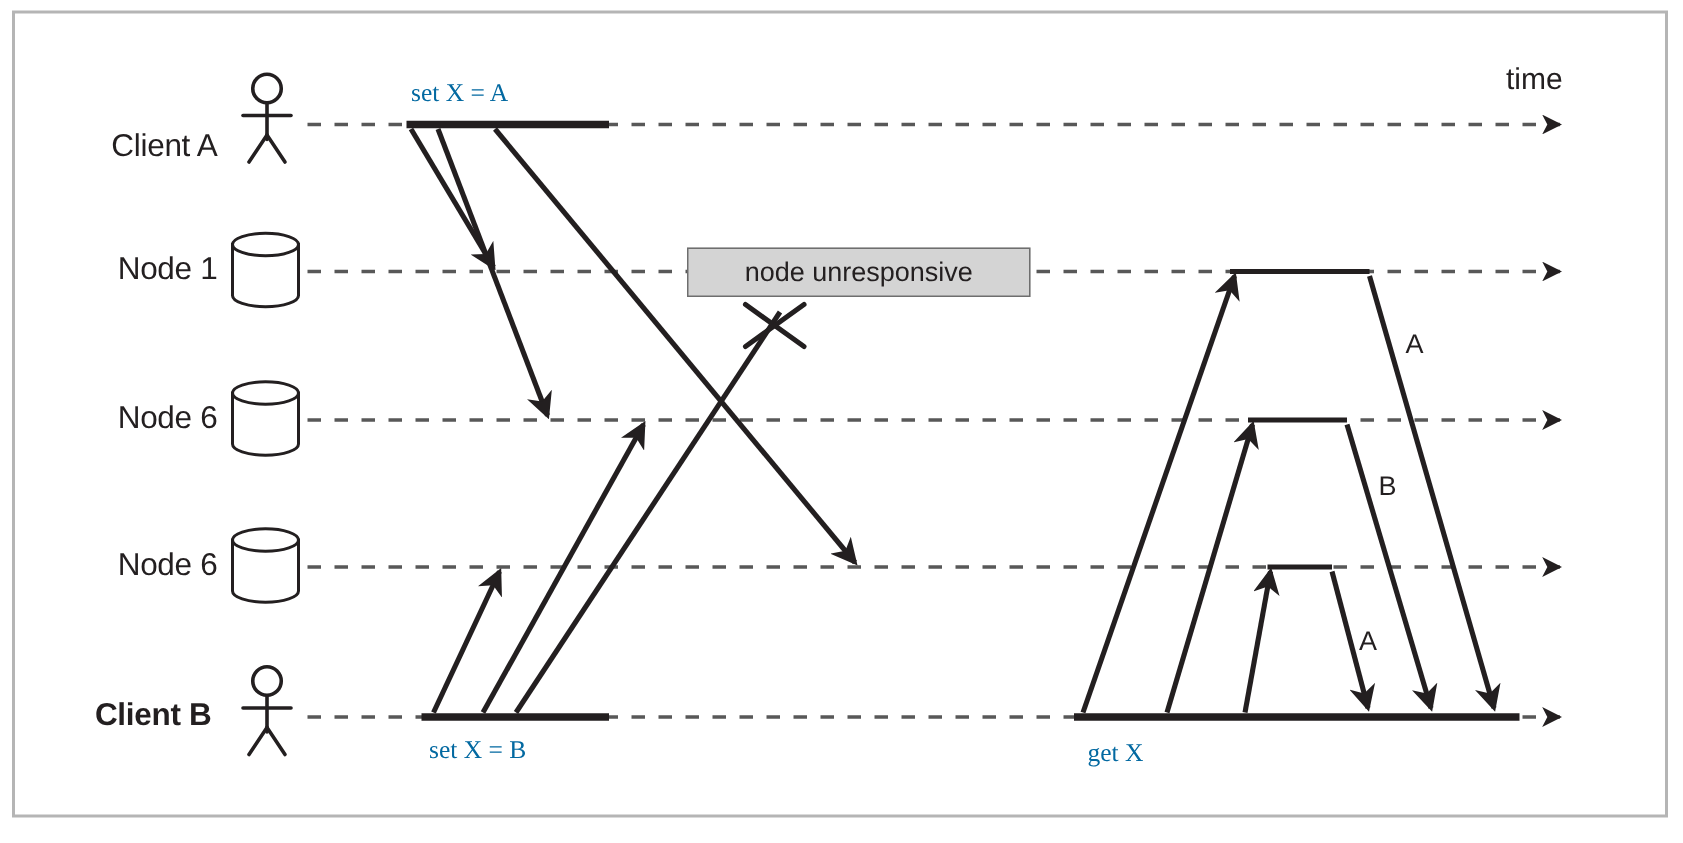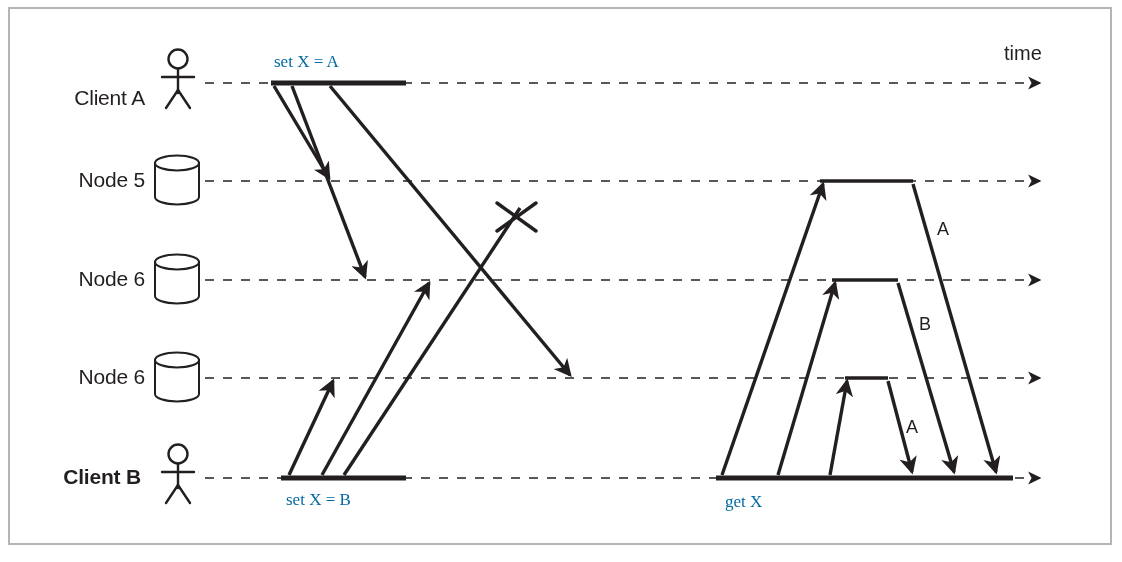"Node 5" div.lane-label { text: 5 -> 1 }
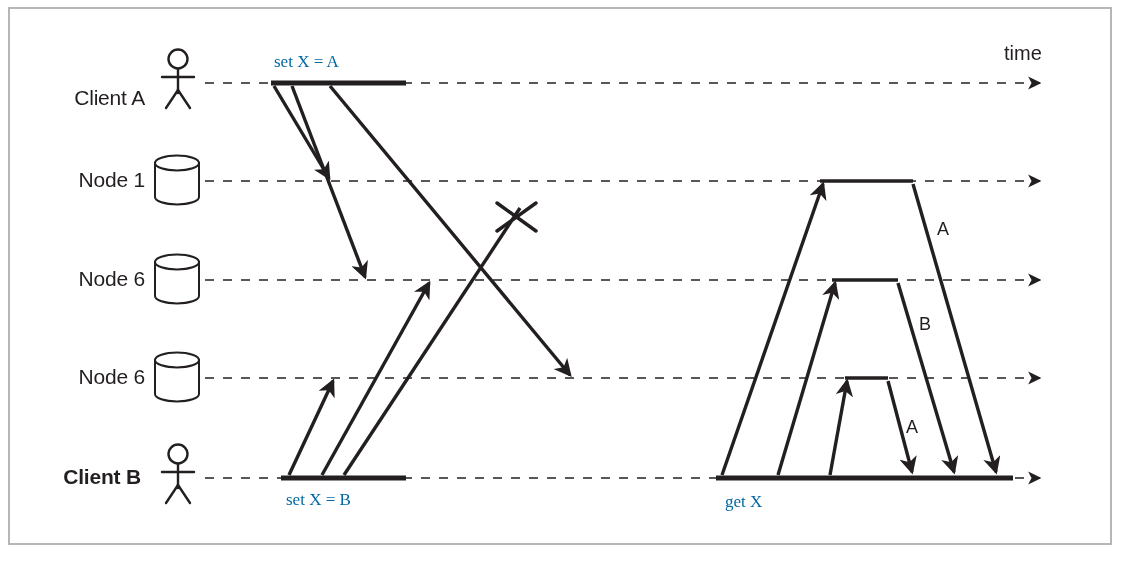"node unresponsive" div { html: none -> <div> <span>node unresponsive</span> </div> }
